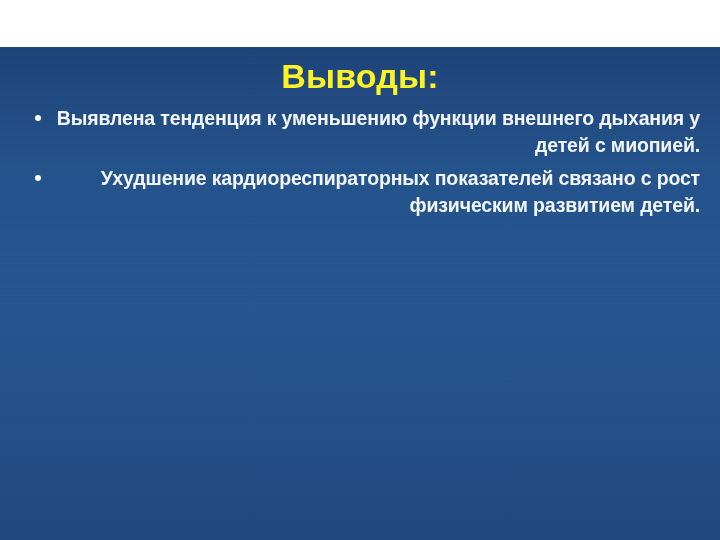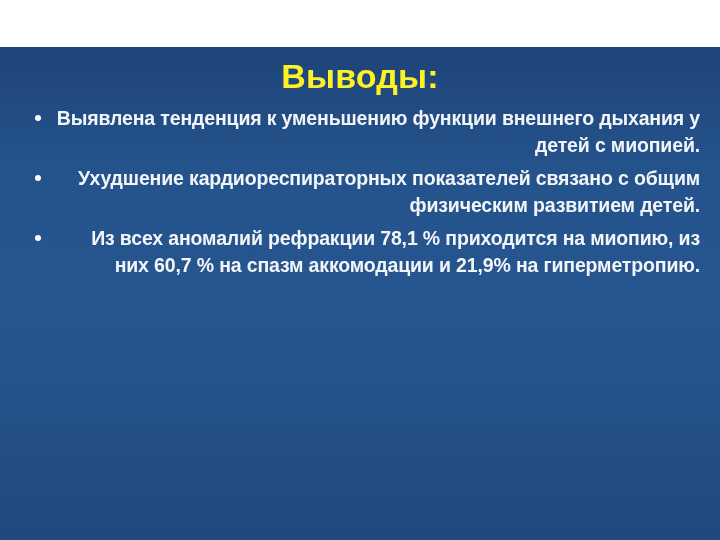"Ухудшение кардиореспираторных" span.bullet-text { text: общим -> рост }
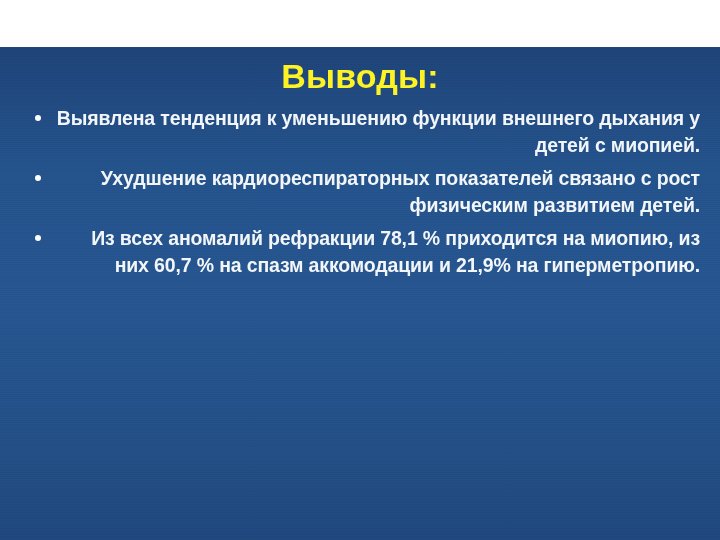"Из всех аномалий рефракции 78,1" li.bullet-item { html: <li> <span></span> <span> Из всех аномалий рефракции 78,1 % приходится на миопию, из них 60,7 % на спазм аккомодации и 21,9% на гиперметропию.</span> </li> -> none }
